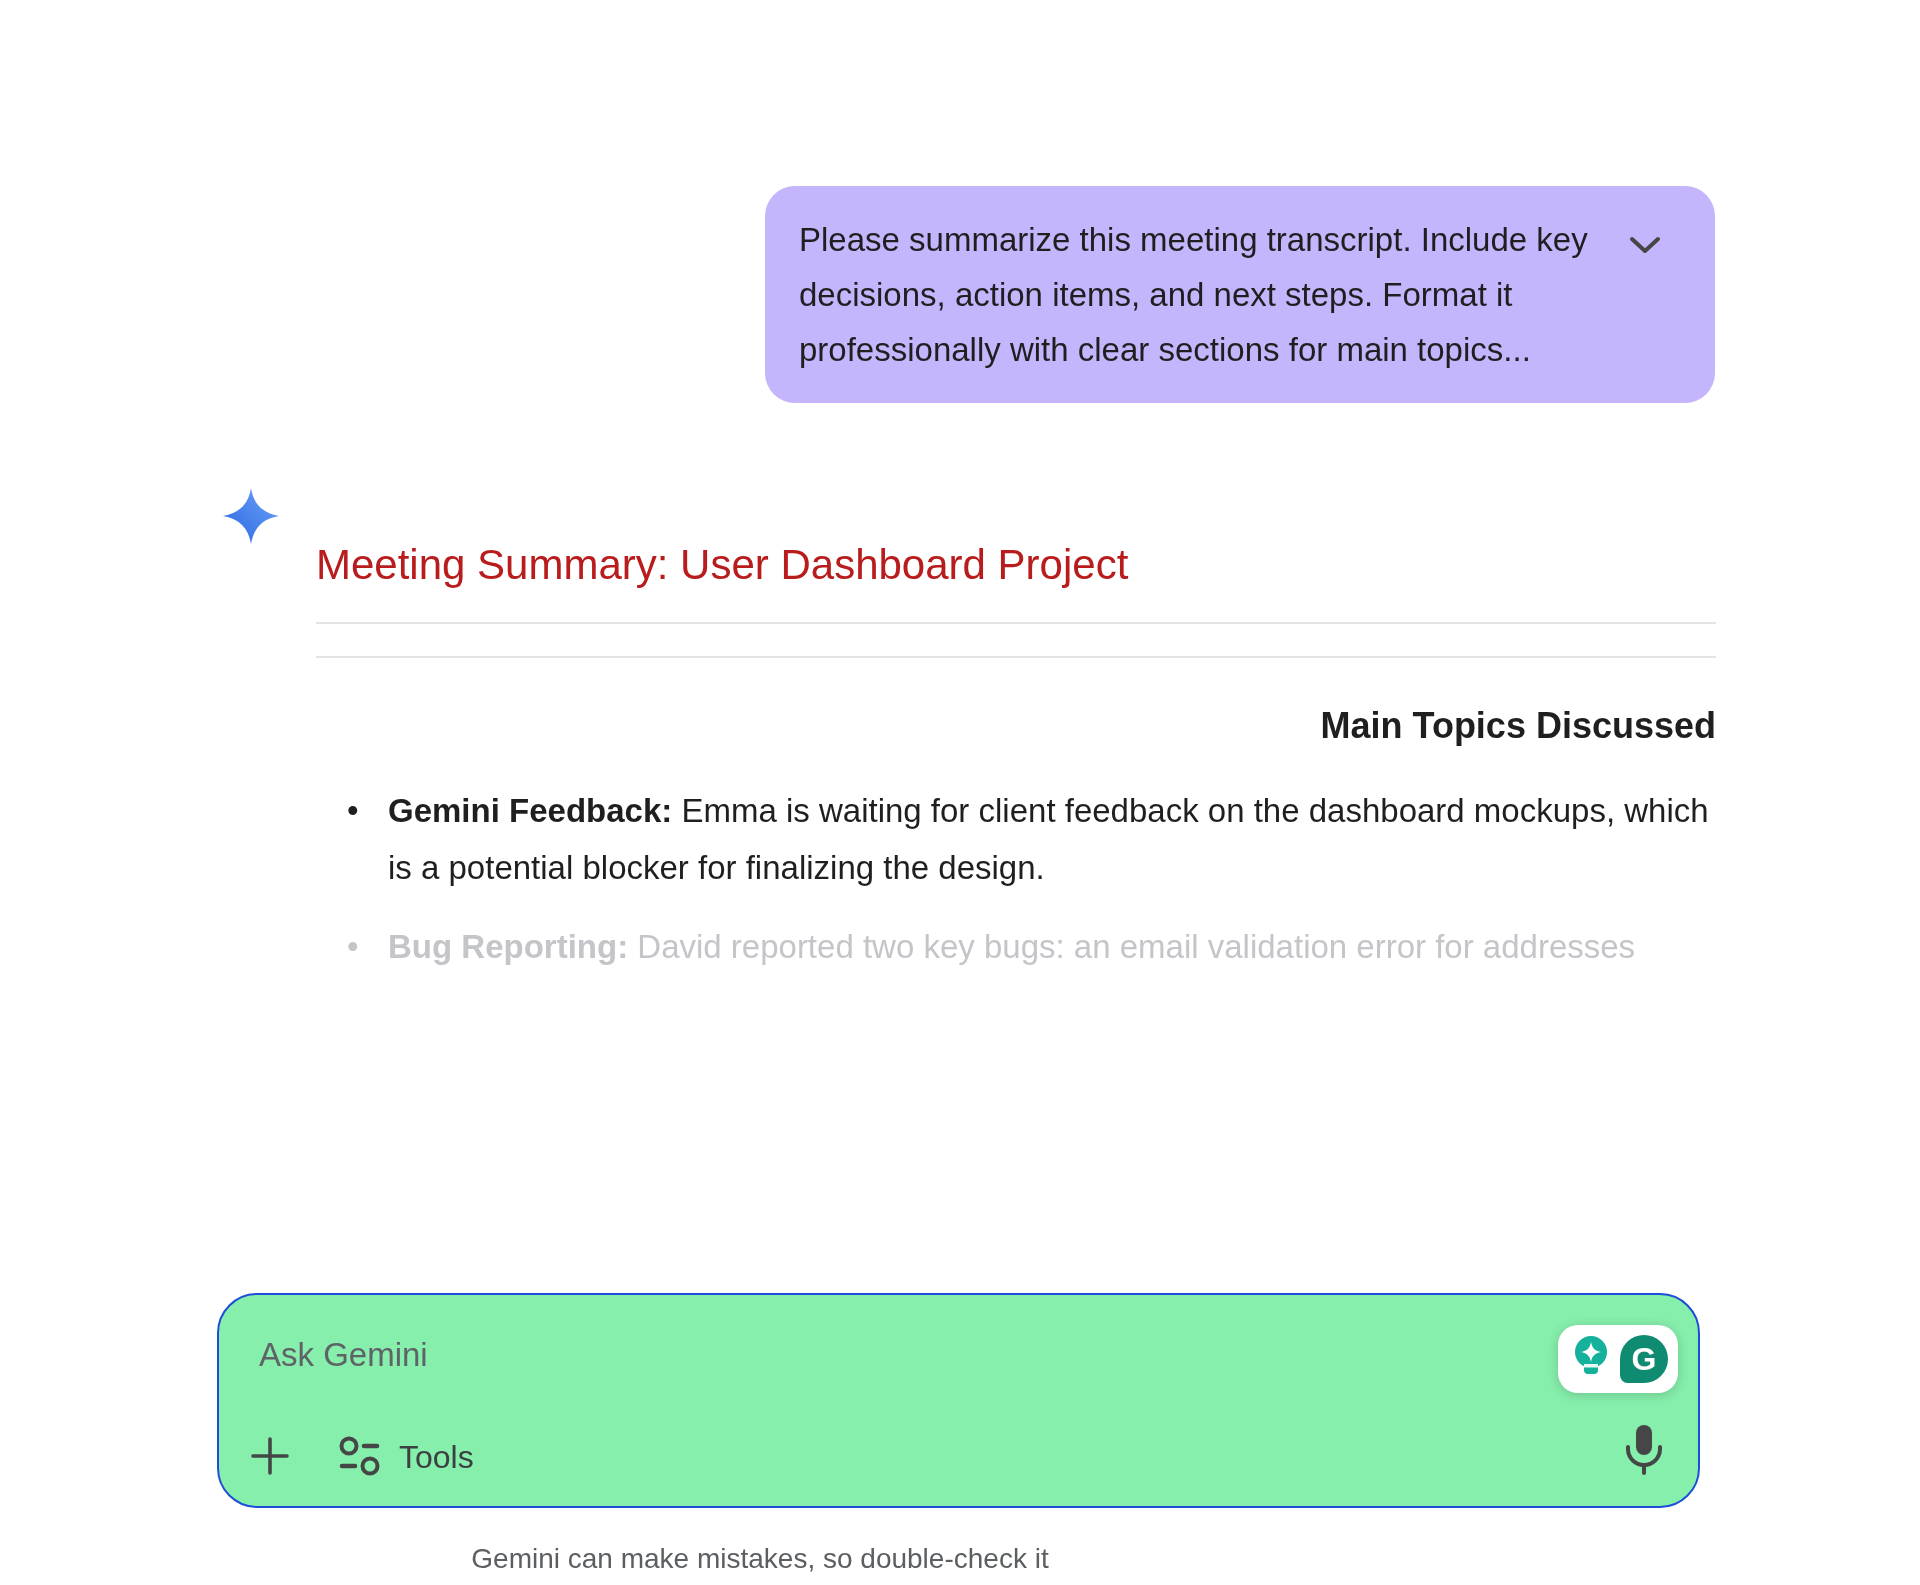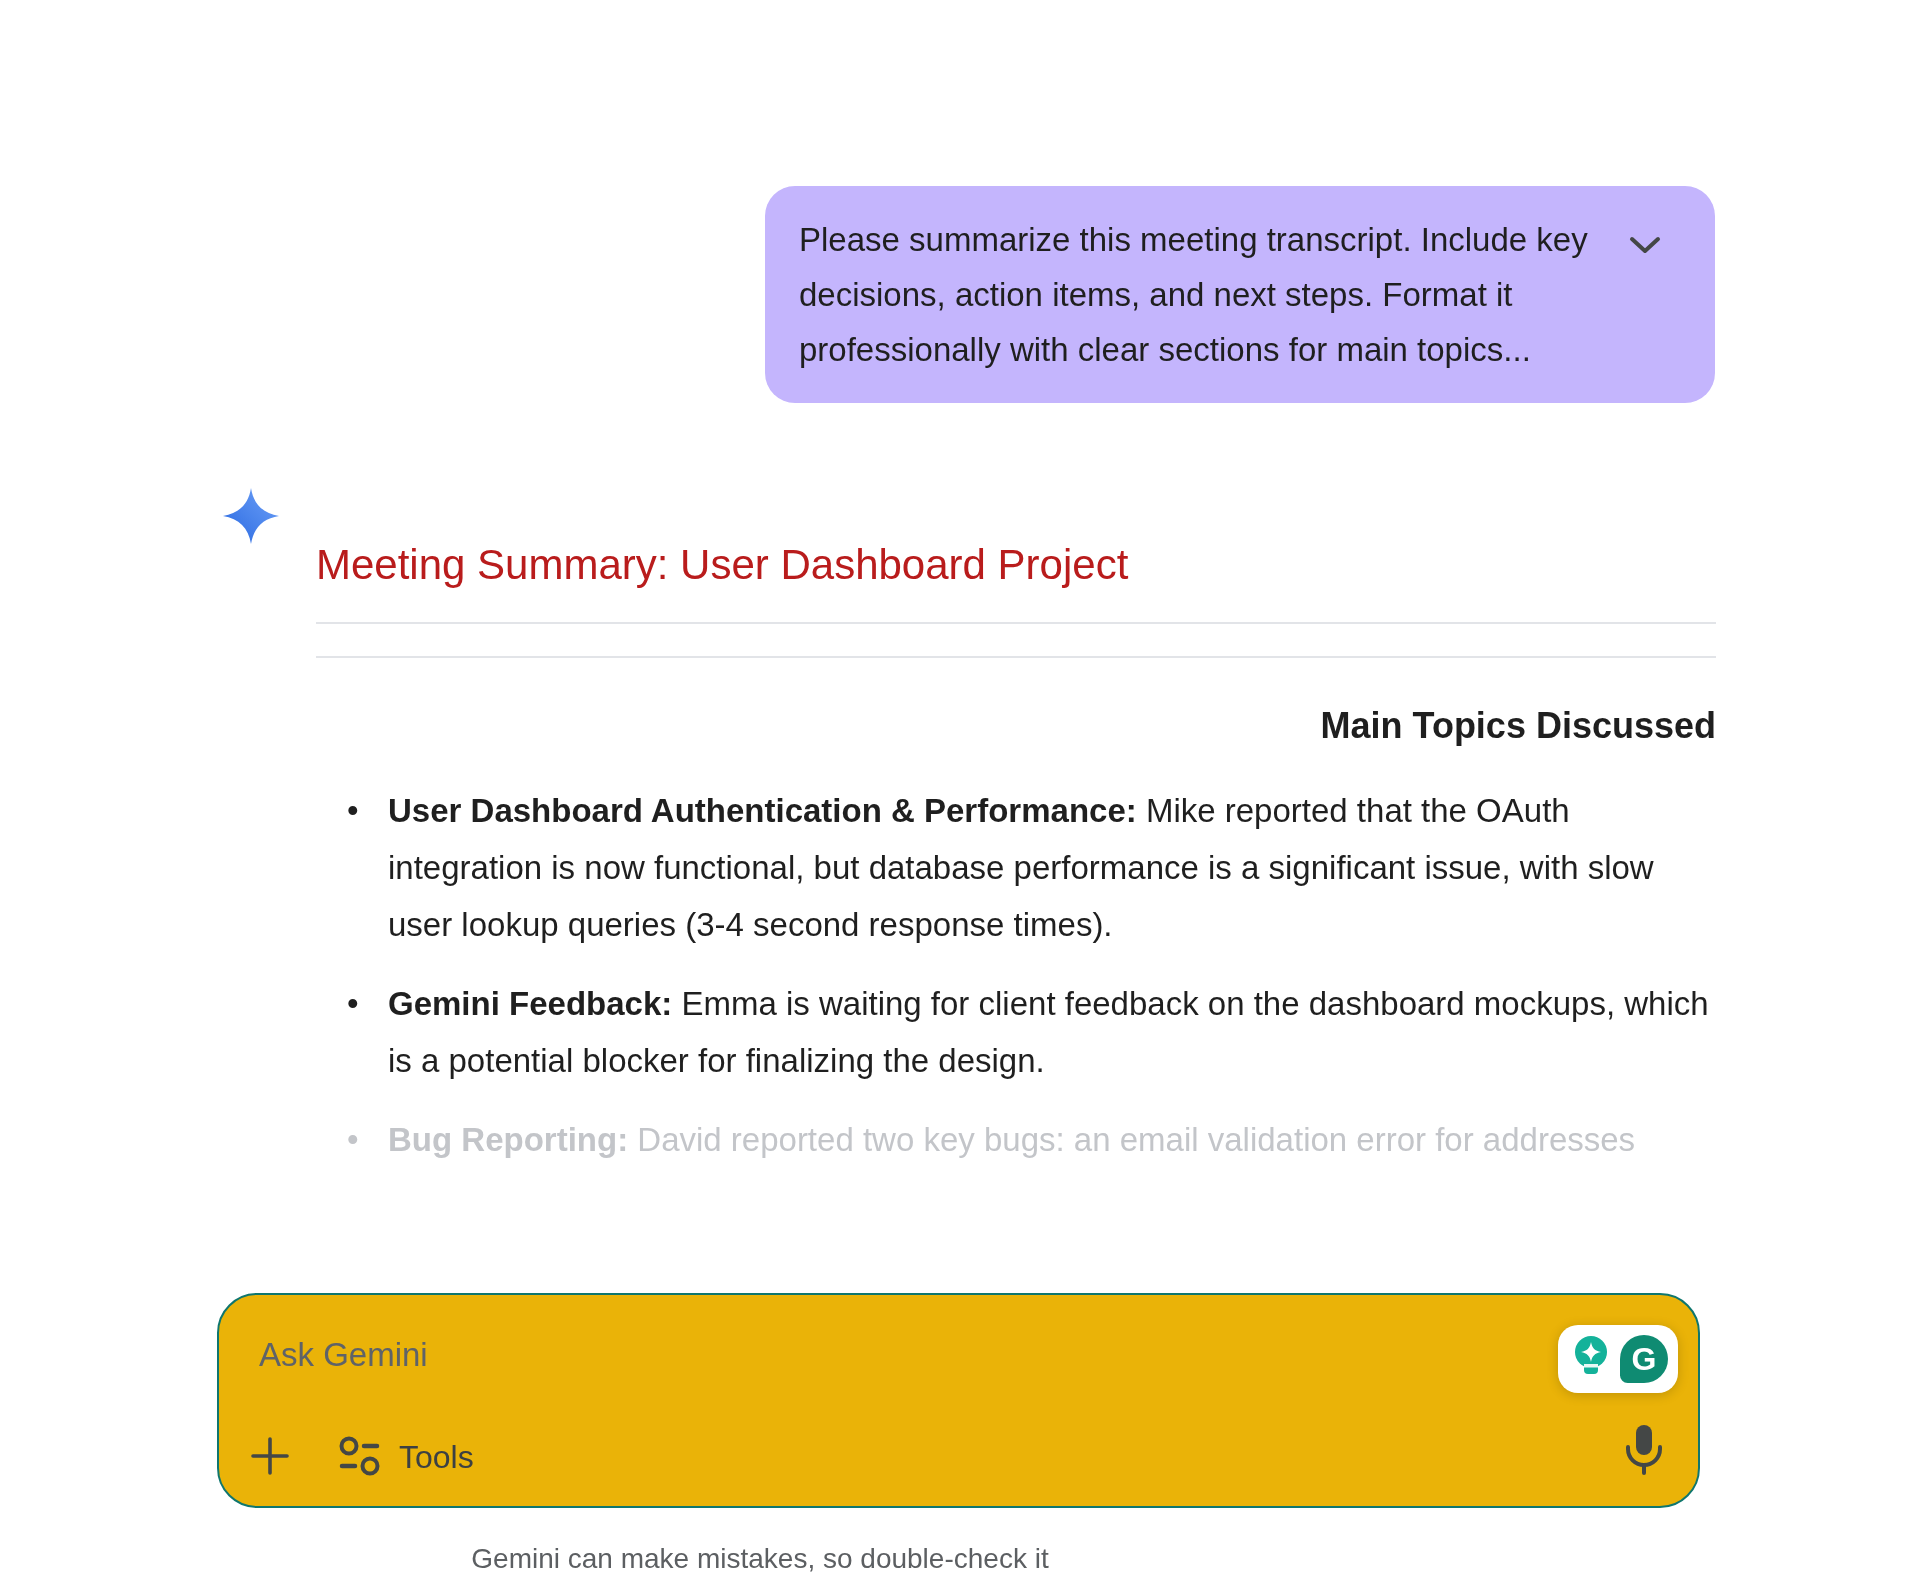"User Dashboard Authentication &" li { html: <li> <span>User Dashboard Authentication &amp; Performance:</span><span> Mike reported that the OAuth integration is now functional, but database performance is a significant issue, with slow user lookup queries (3-4 second response times).</span> </li> -> none }
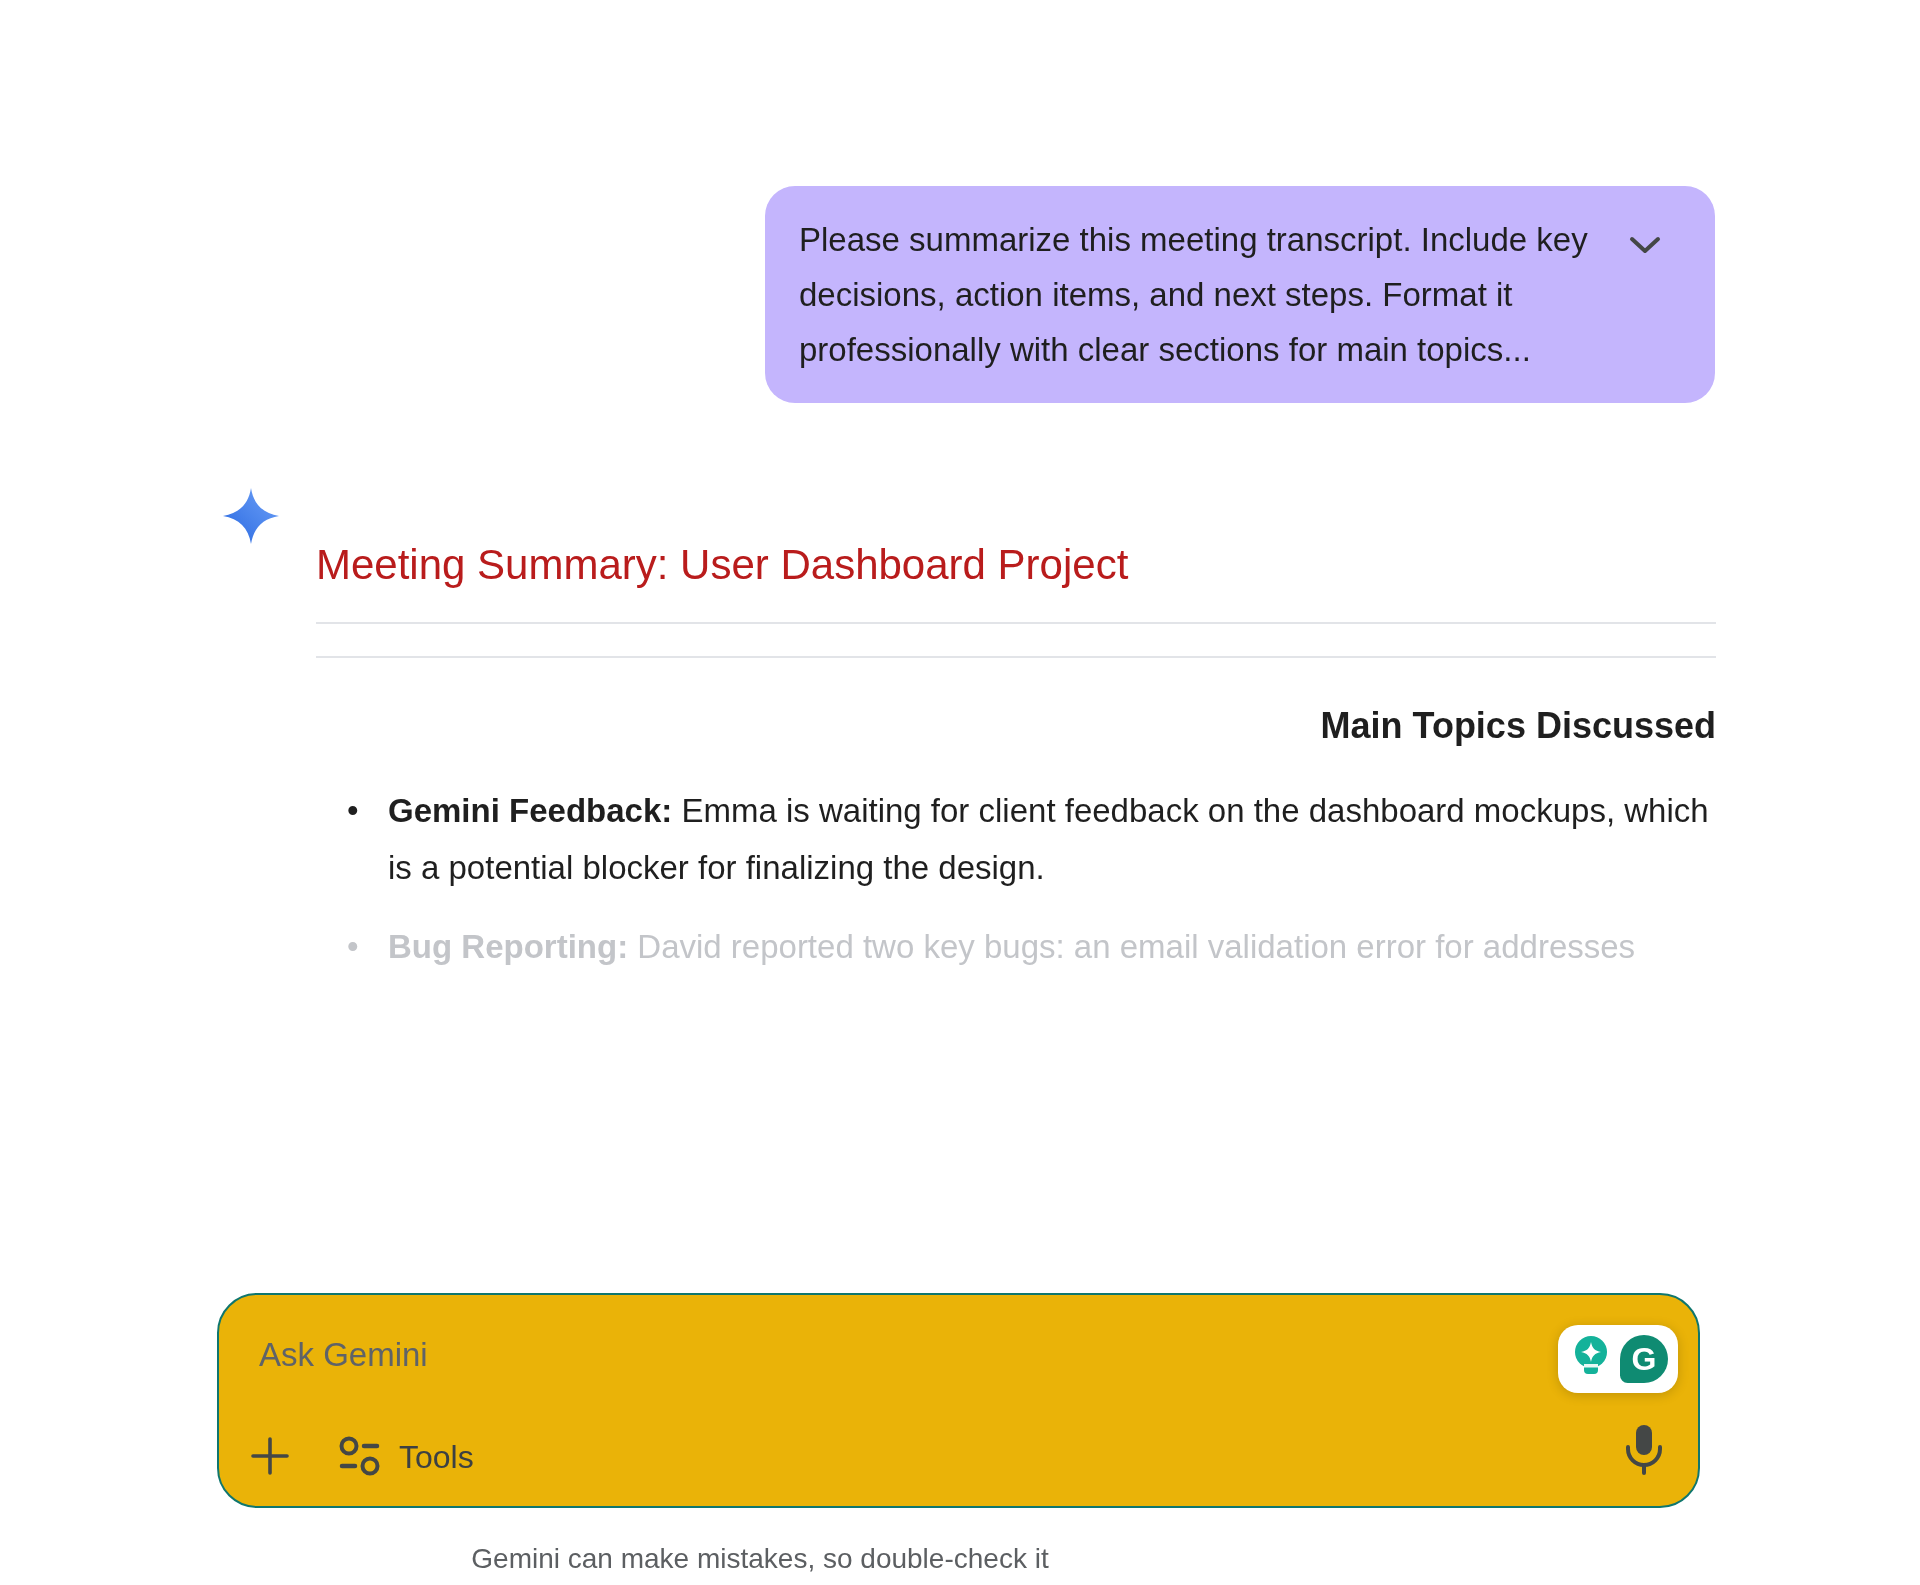"Ask Gemini" .composer { background: #eab308 -> #86efac; border: 2px solid #0f766e -> 2px solid #1d4ed8 }
